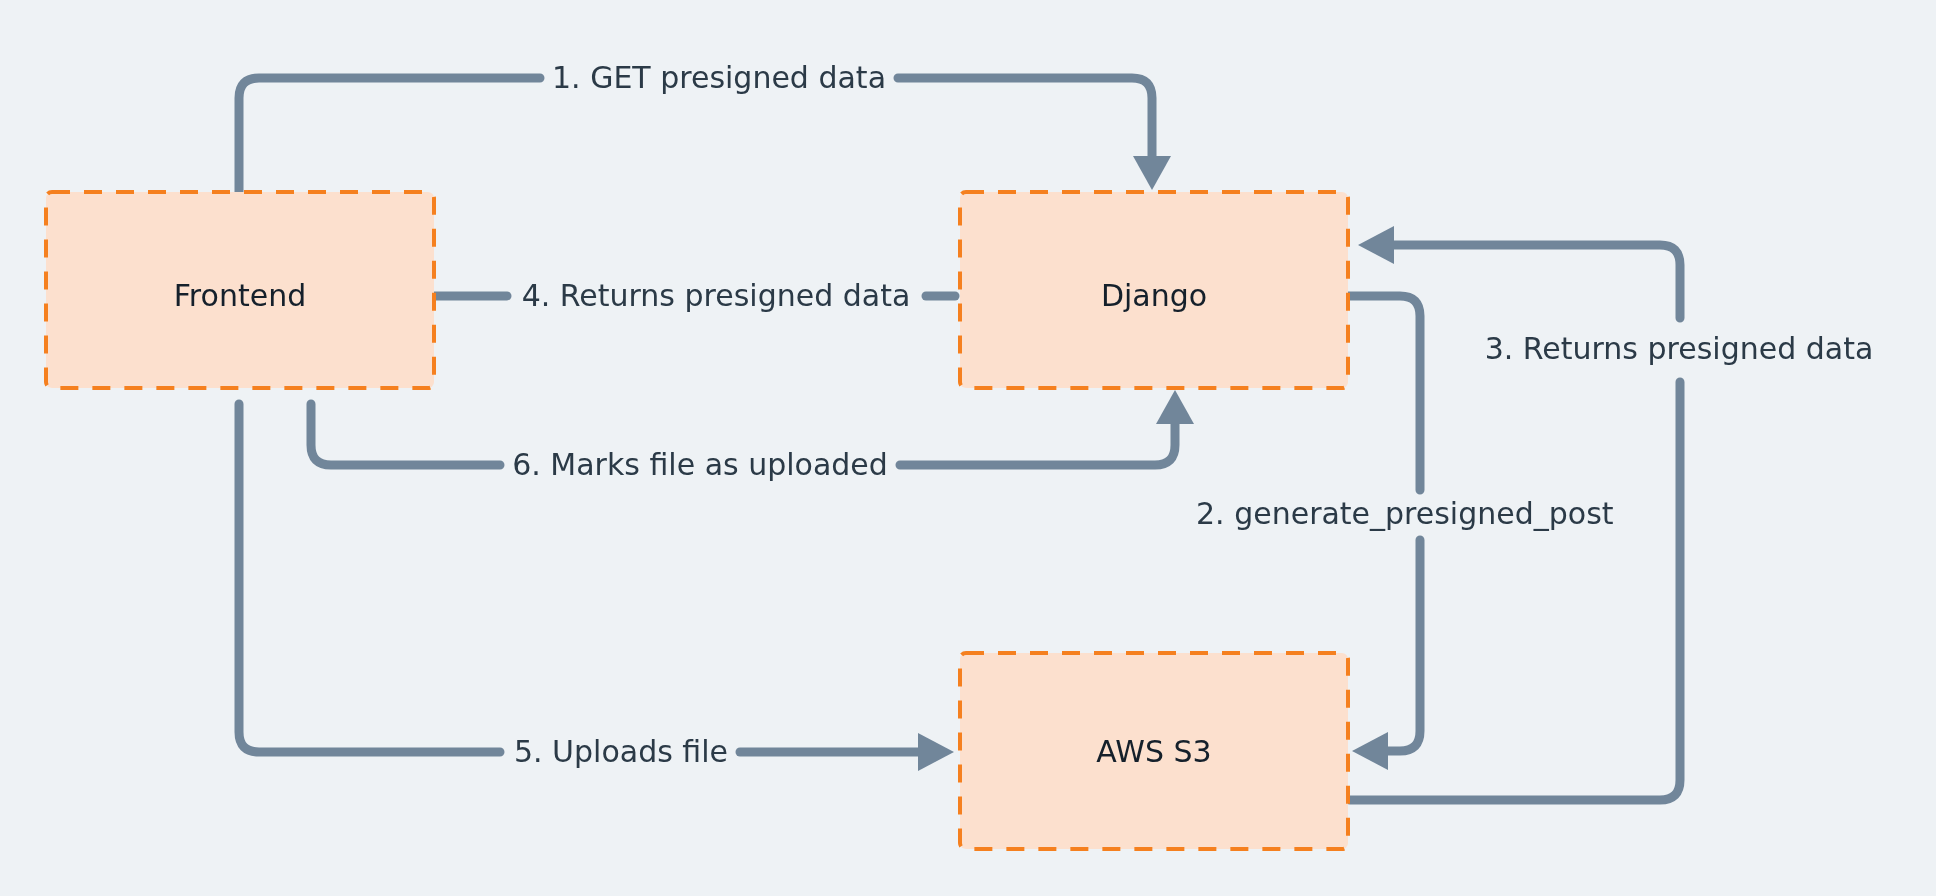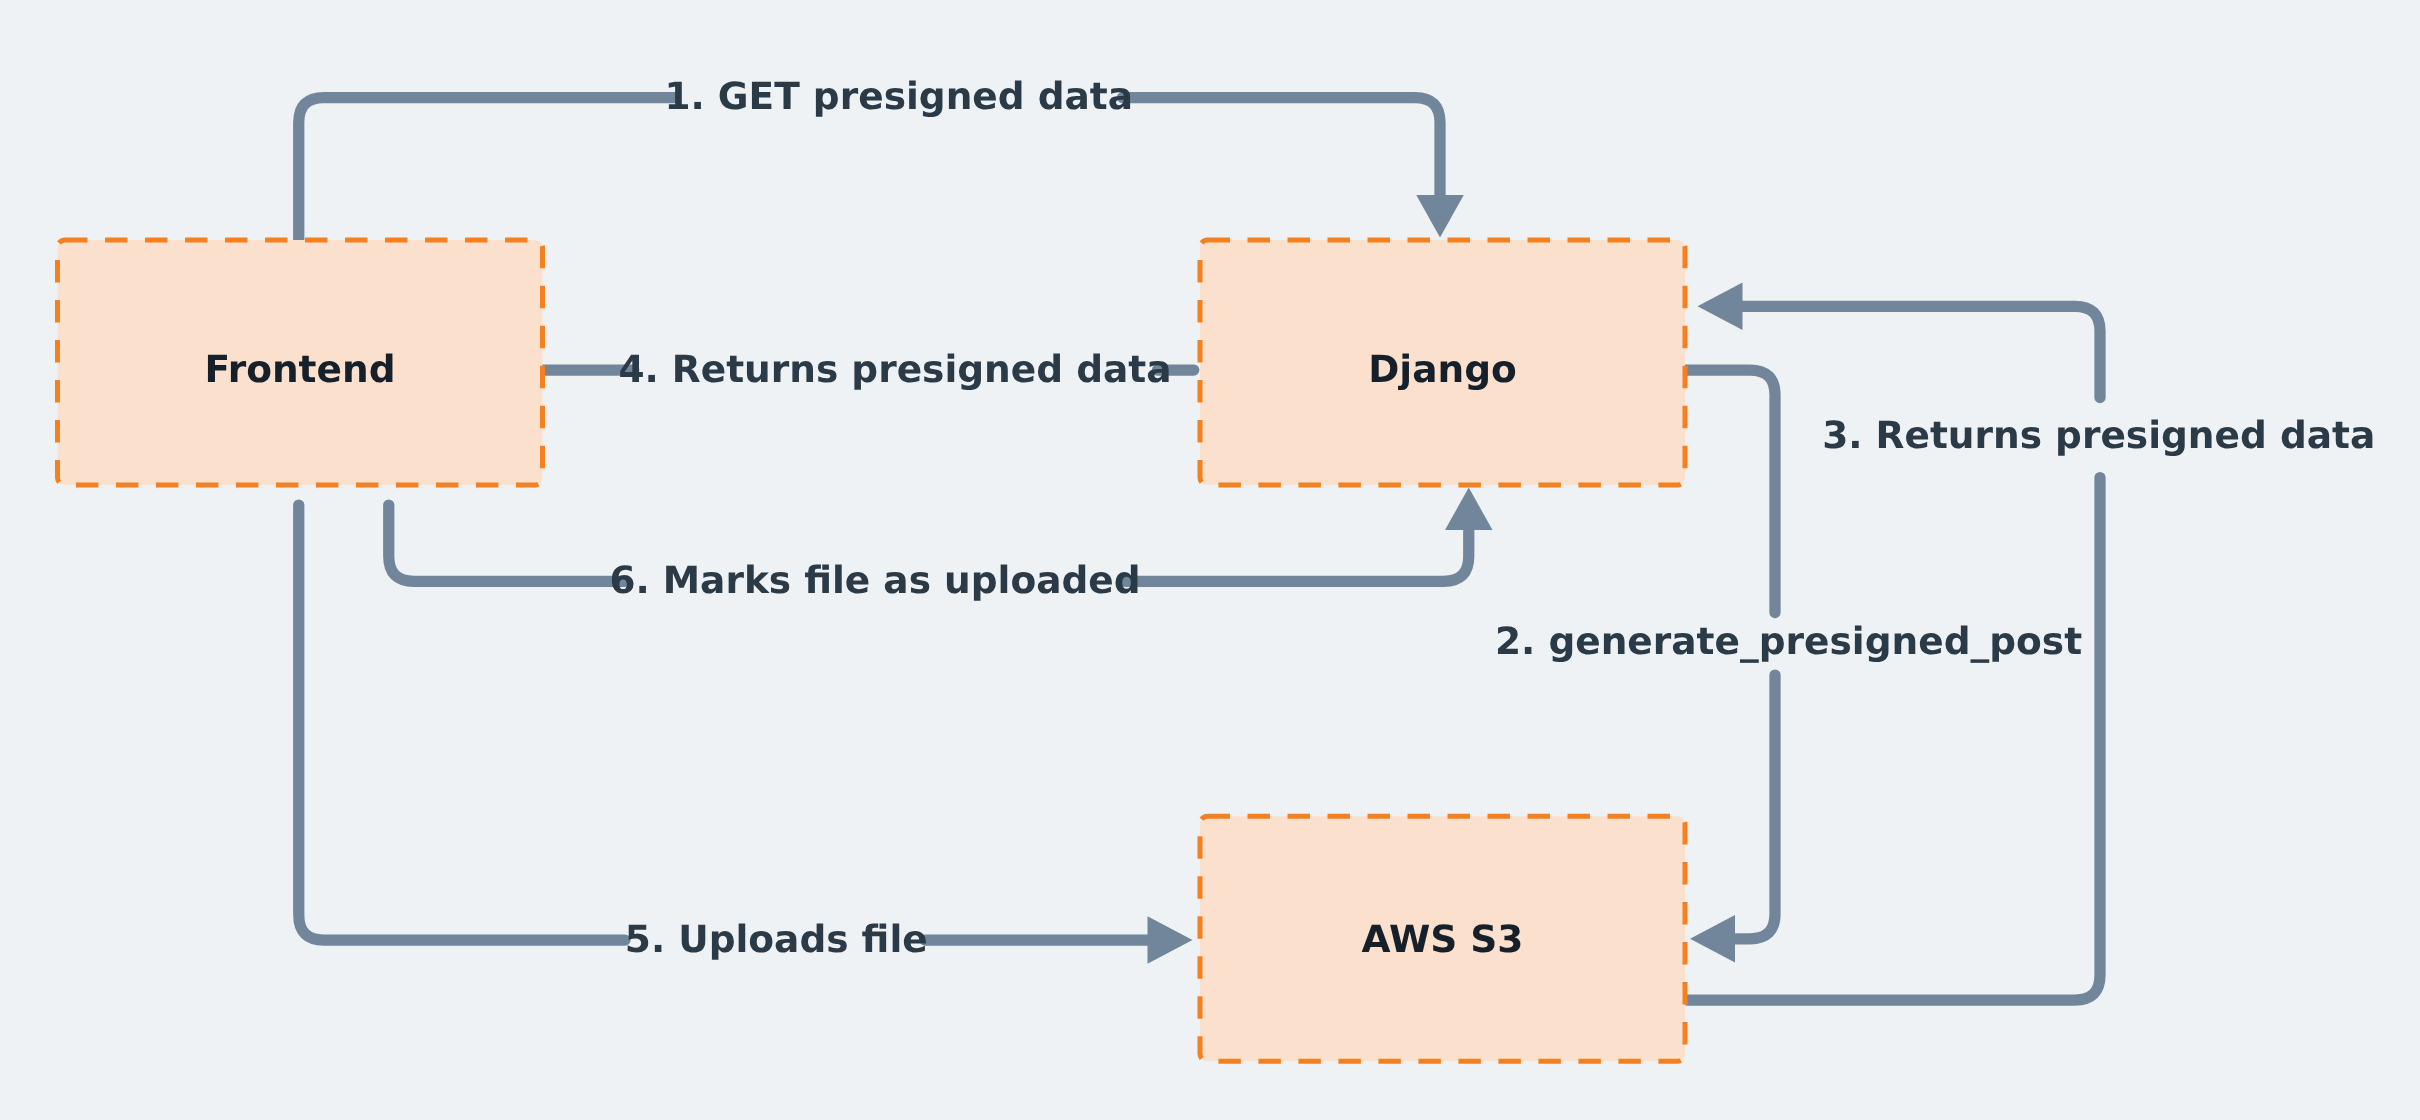"1. GET presigned data" #diagram-root { font-weight: bold -> none }
